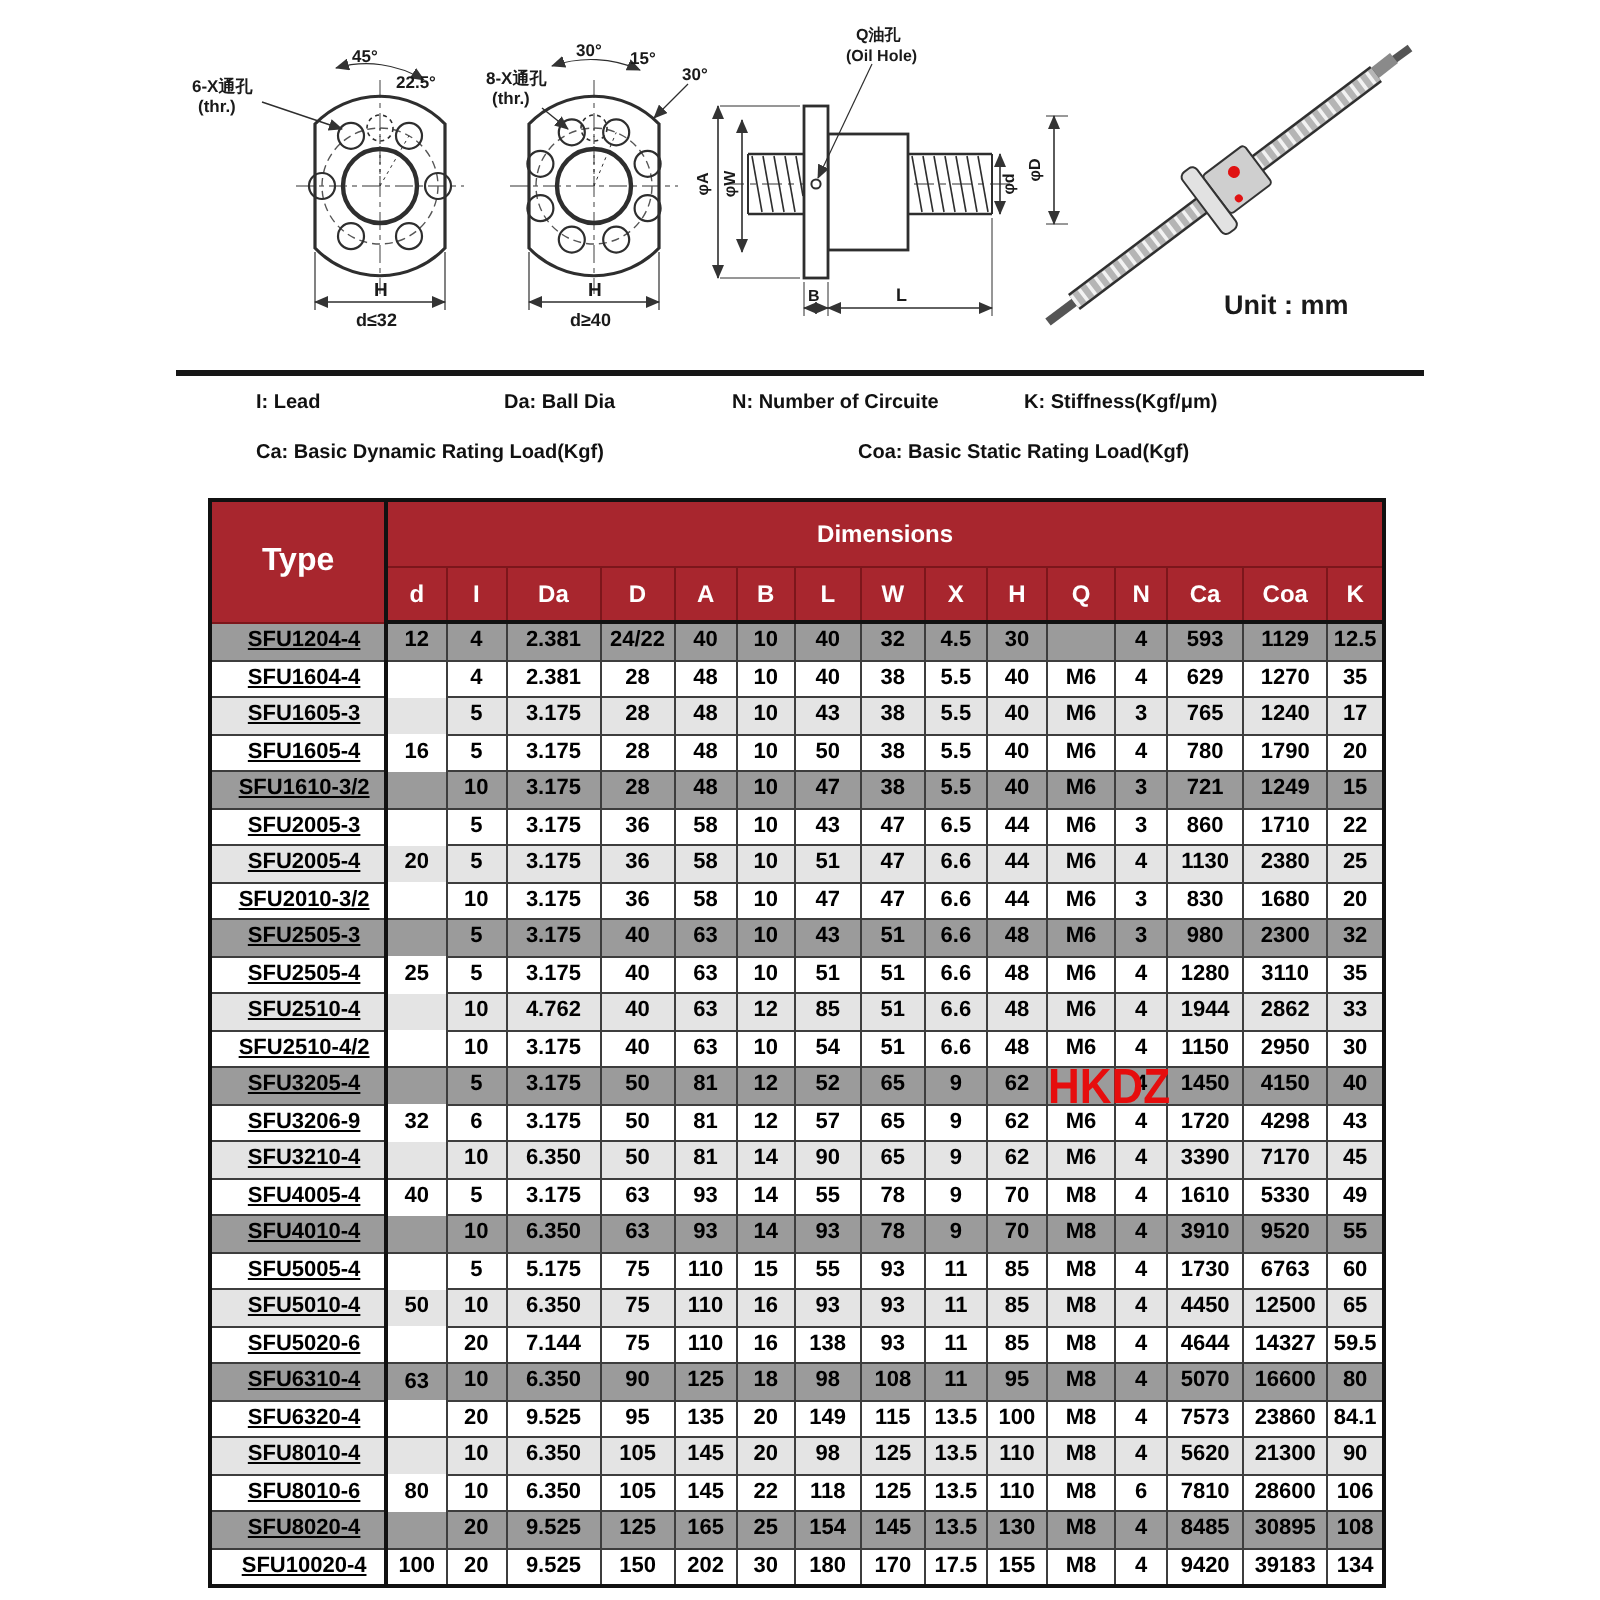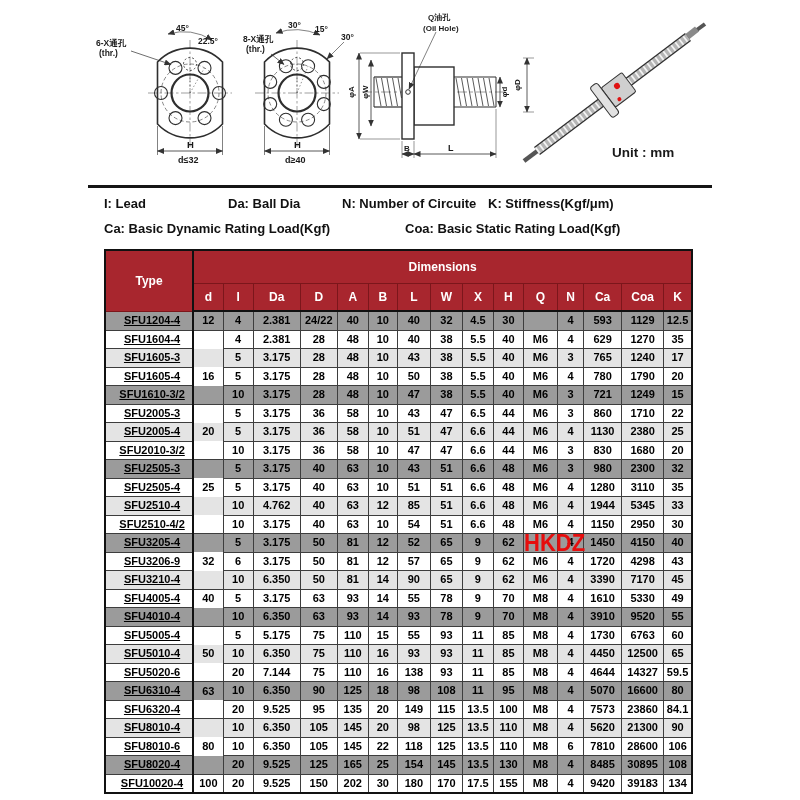"I: Lead" .legend-item { font-size: 13px -> 10px; margin-left: none -> 24px }
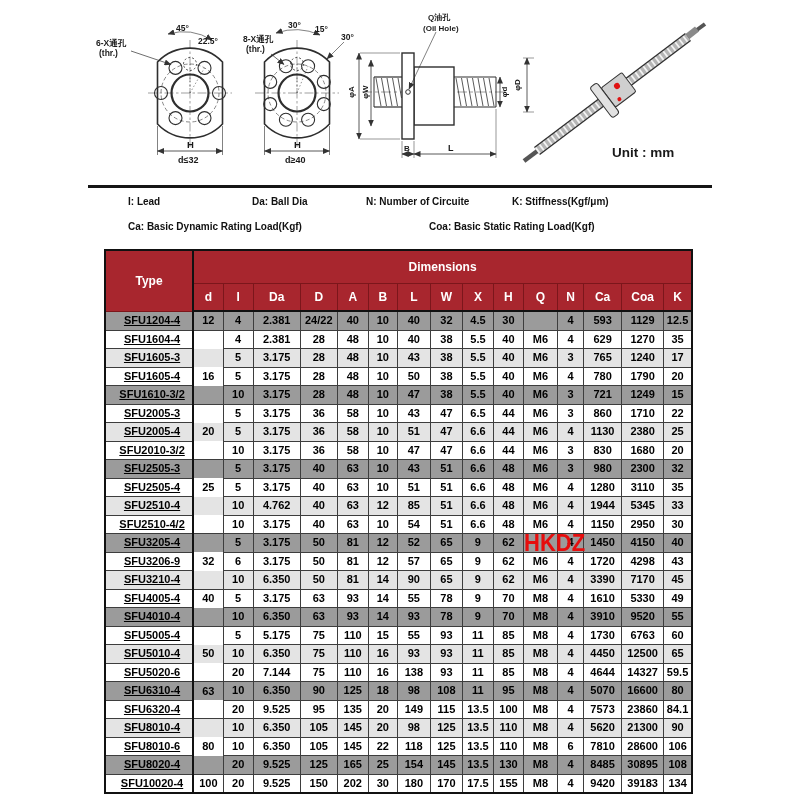"Type" .tbl th.type-h { font-size: 12px -> 16px }
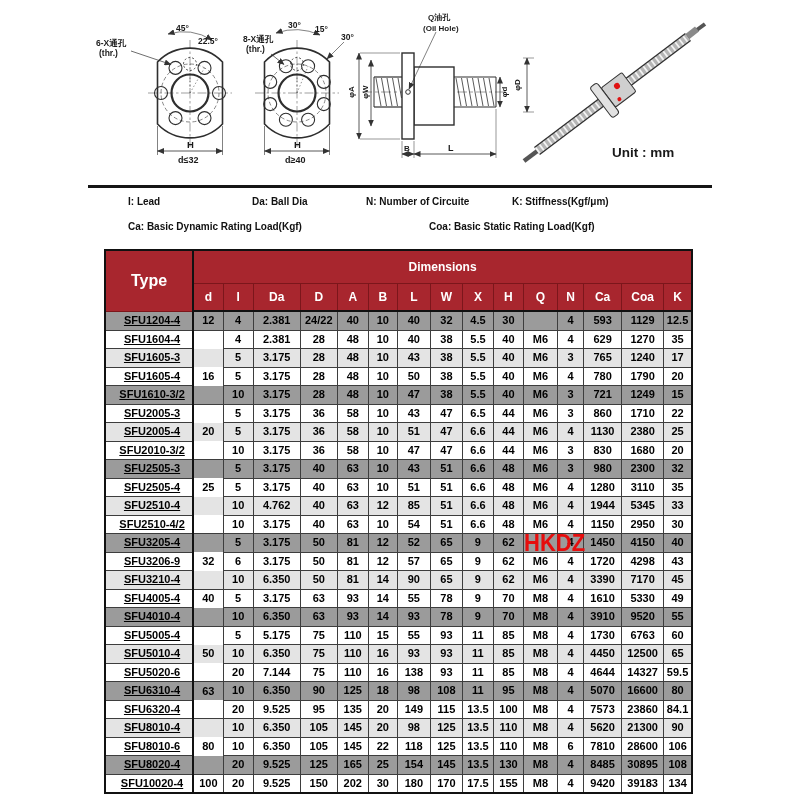"5345" td { text: 5345 -> 2862 }
